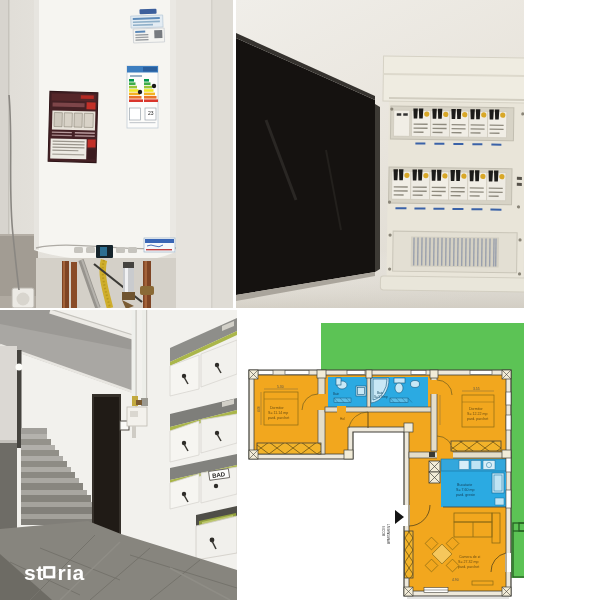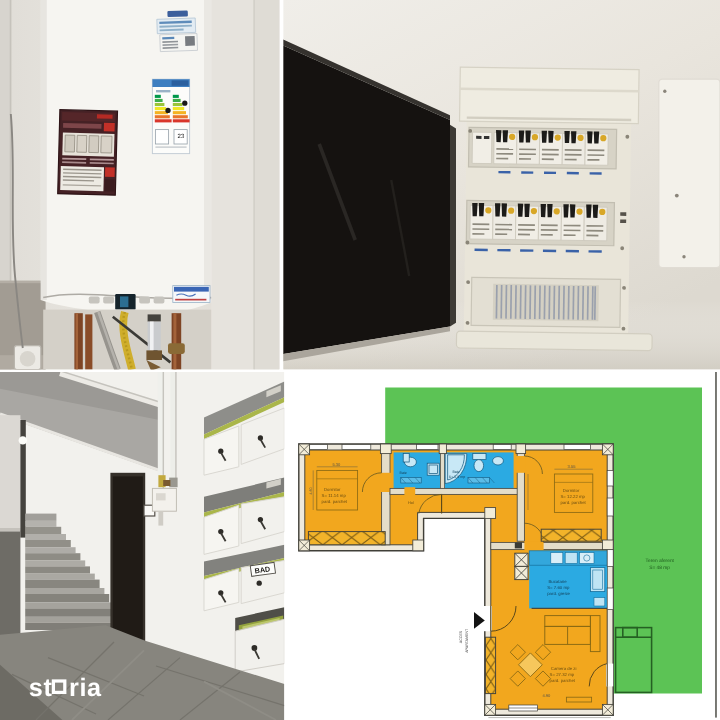"st" .page { width: 600px -> 524px }
